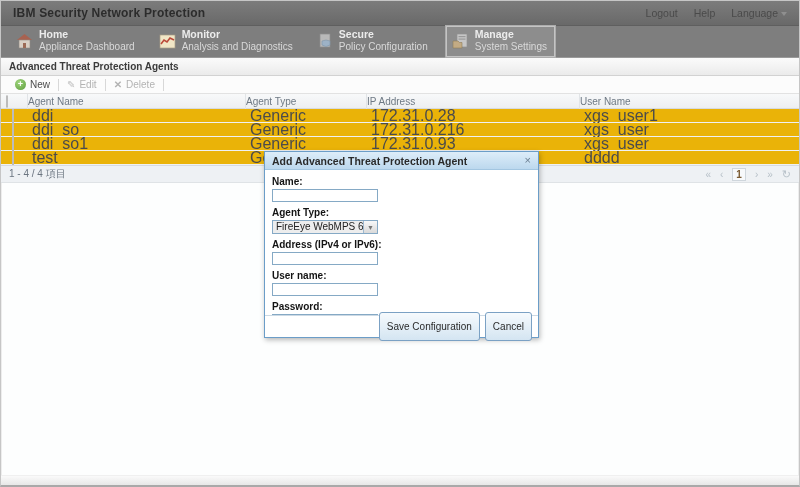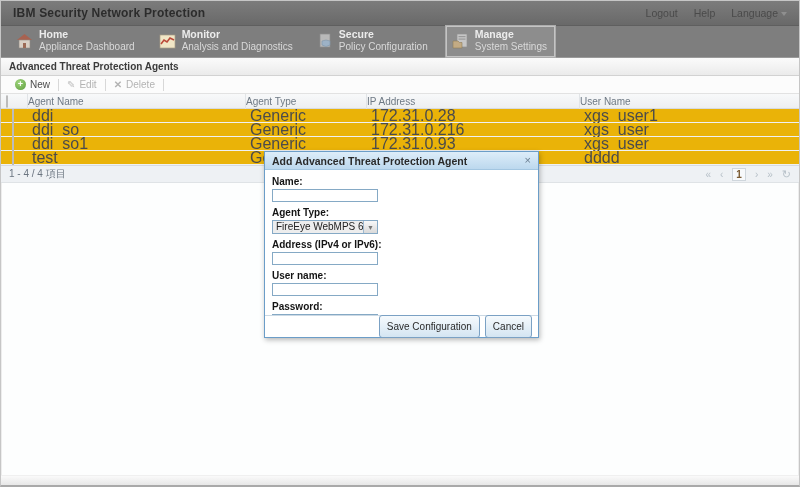"Save Configuration" .mbtn { height: 23px -> 29px }
